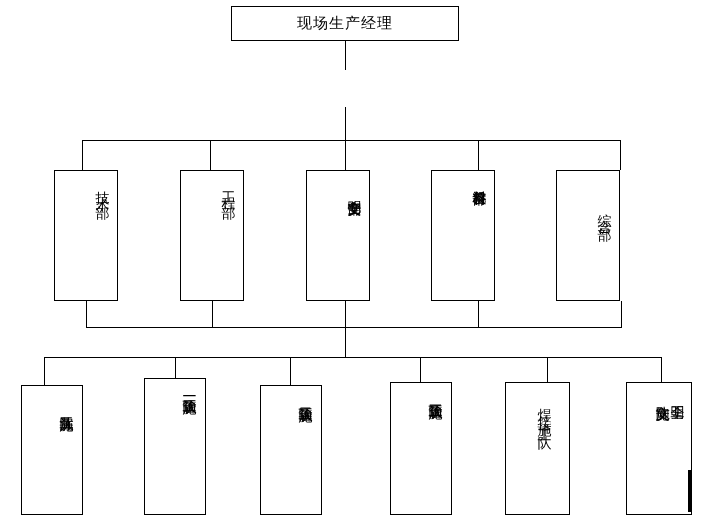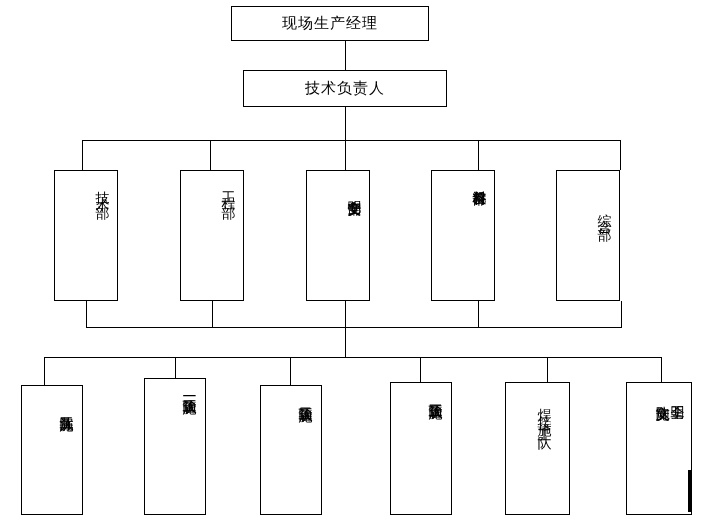"现场生产经理" div.box { width: 198px -> 228px }
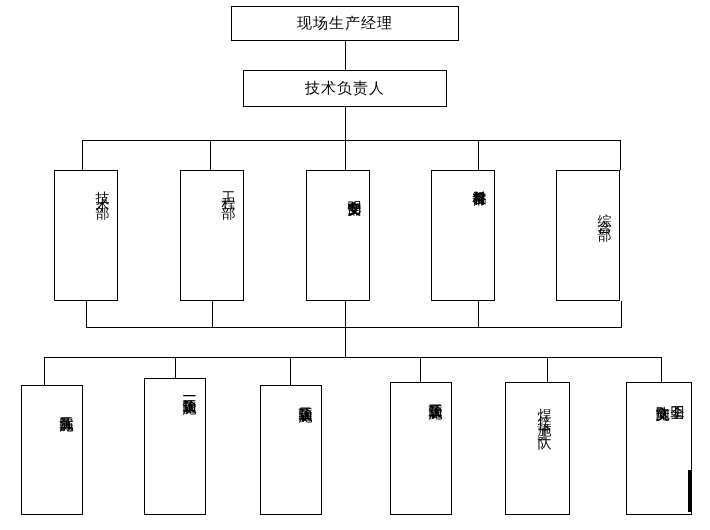"技术负责人" div.box { html: <div> <span>技术负责人</span> </div> -> none }
